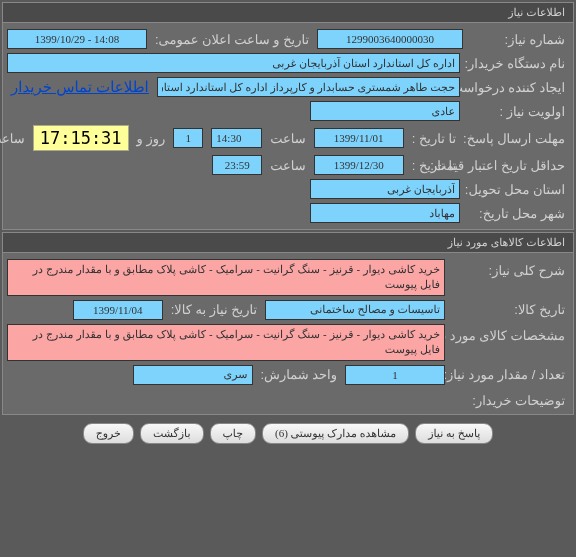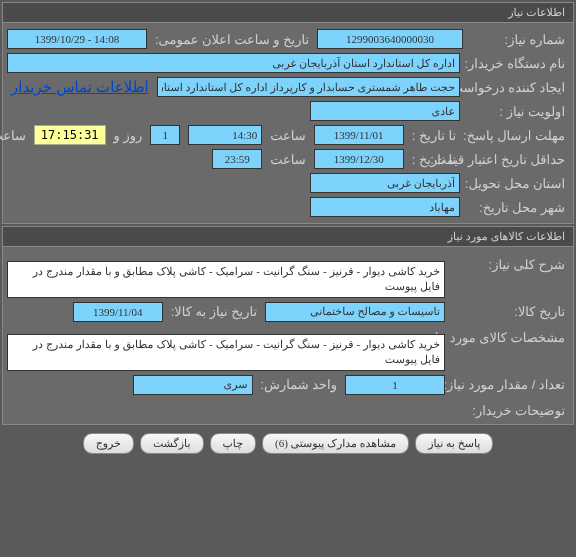"17:15:31" .countdown { font-size: 12px -> 17px }
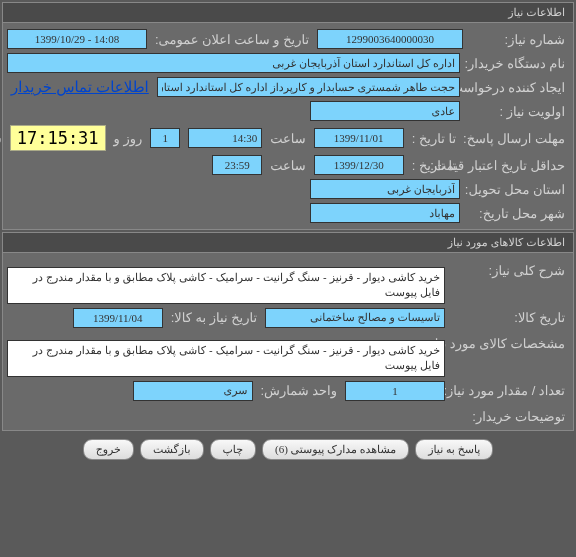"14:30" input.field { text-align: right -> left; width: 74px -> 51px }
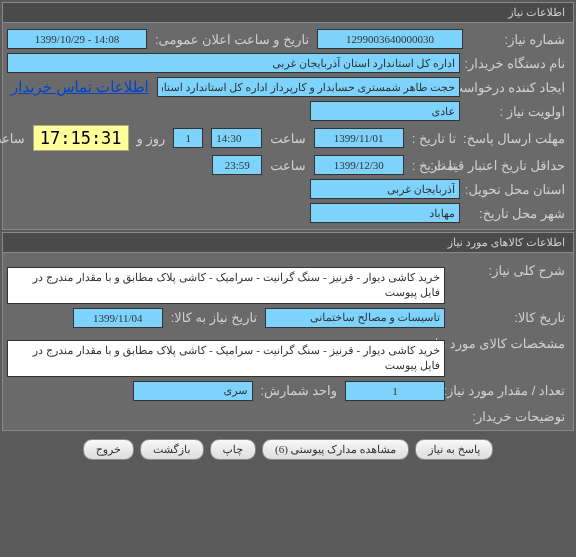"خرید کاشی دیوار - قرنیز" .field-multiline { background: #ffffff -> #fca5a5; margin-top: 8px -> none }
